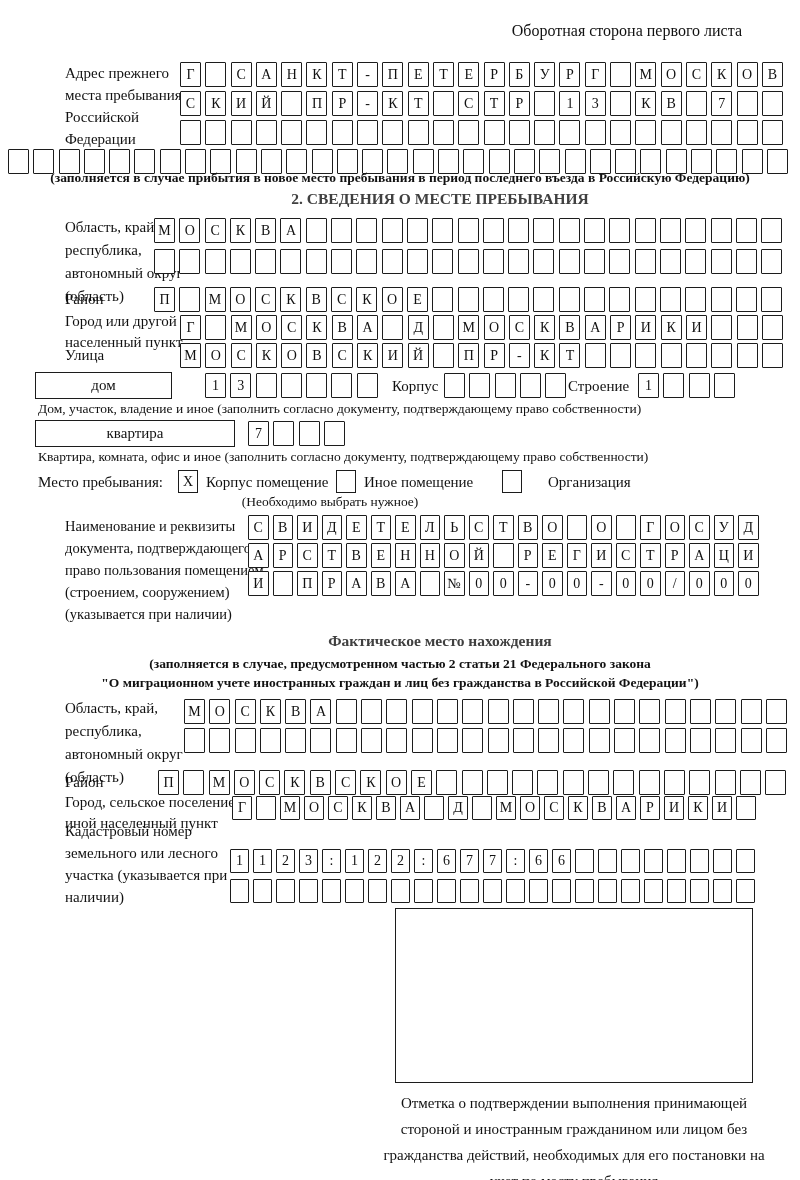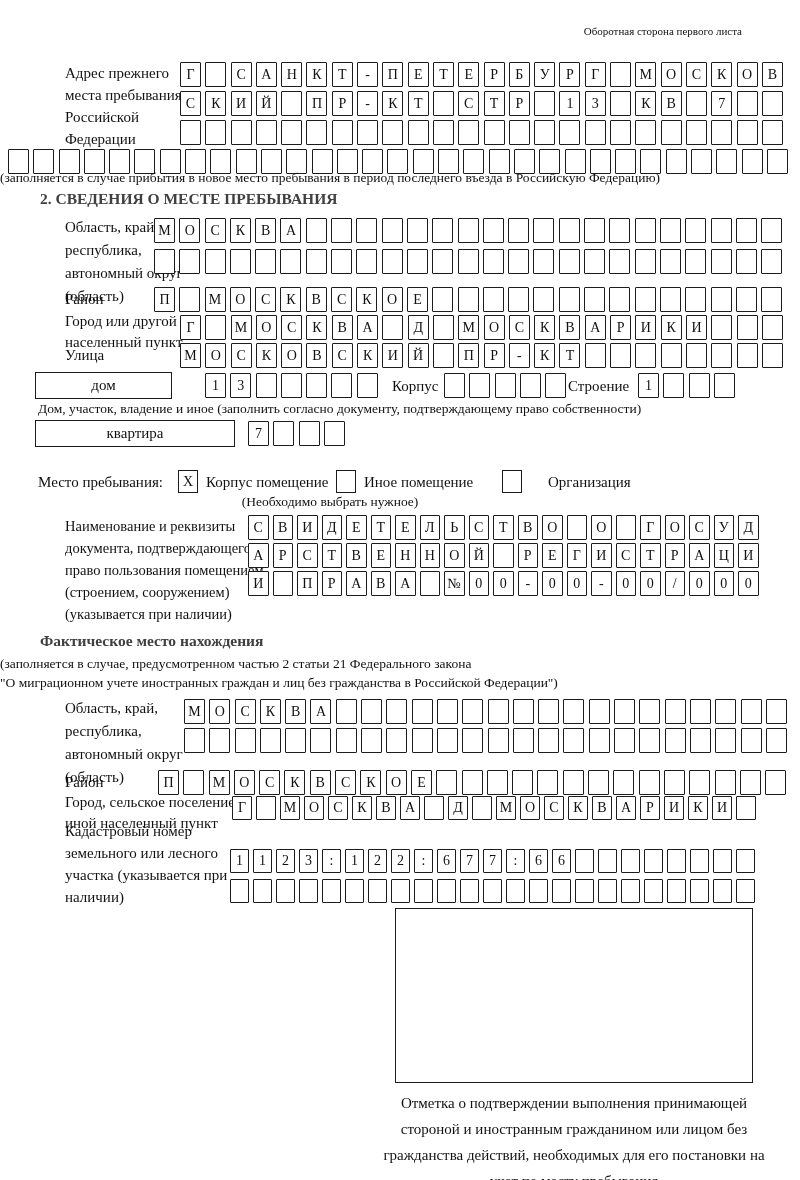"Оборотная сторона первого листа" div.abs { font-size: 11px -> 16px }
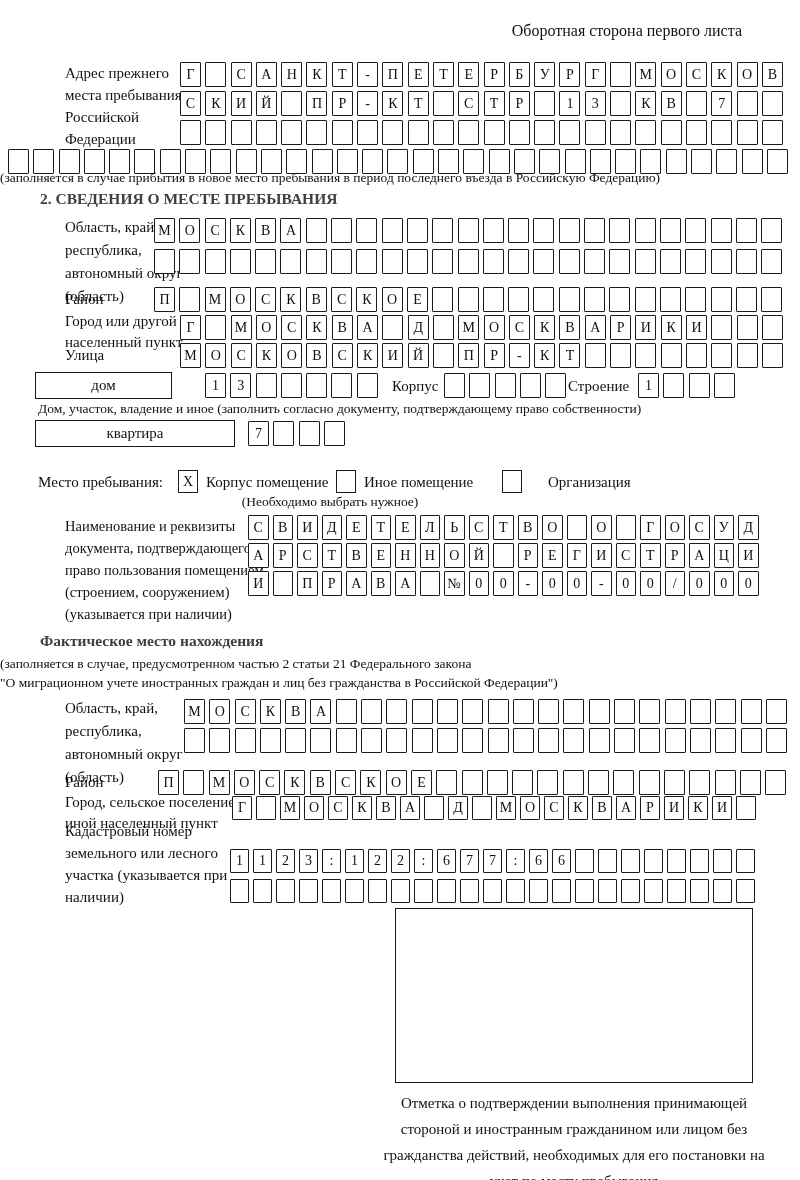"(заполняется в случае прибытия в" .center { font-weight: none -> bold; text-align: left -> center }
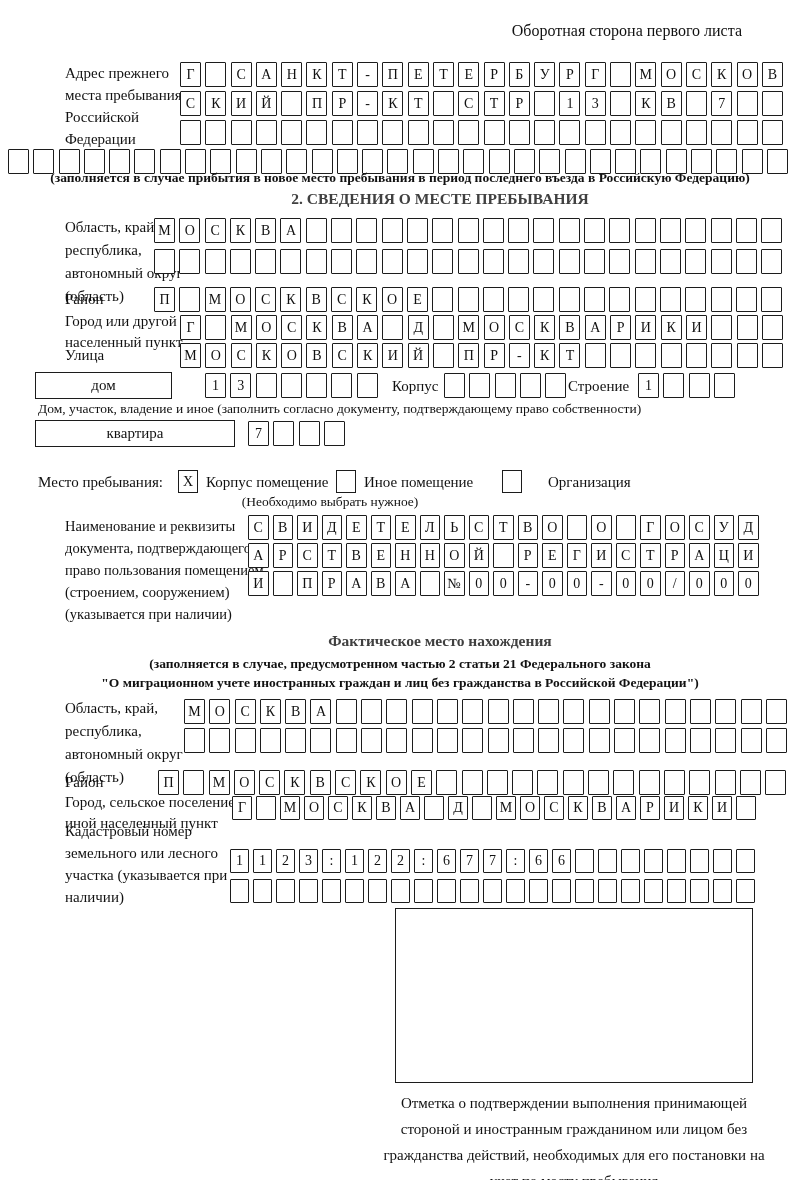"Квартира, комната, офис и иное" div.abs { html: none -> <div>Квартира, комната, офис и иное (заполнить согласно документу, подтверждающему право собственности)</div> }
